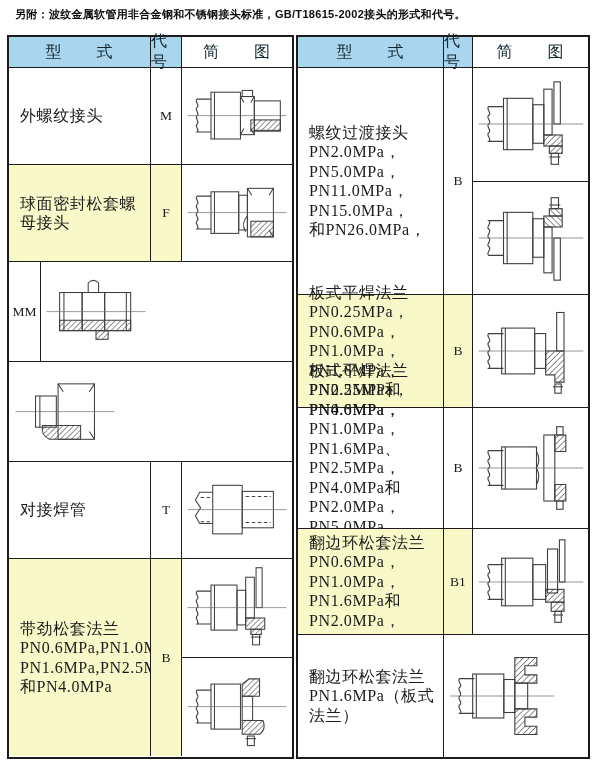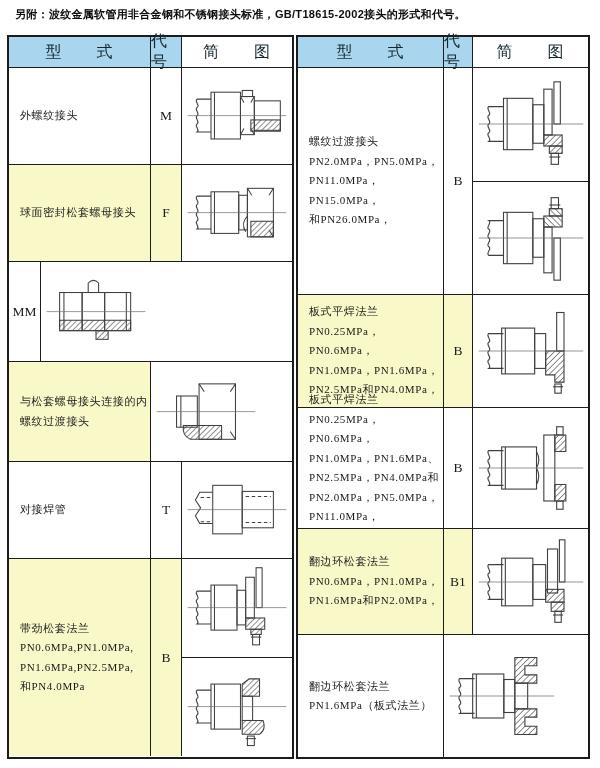"外螺纹接头" .type-text { font-size: 11px -> 16px }
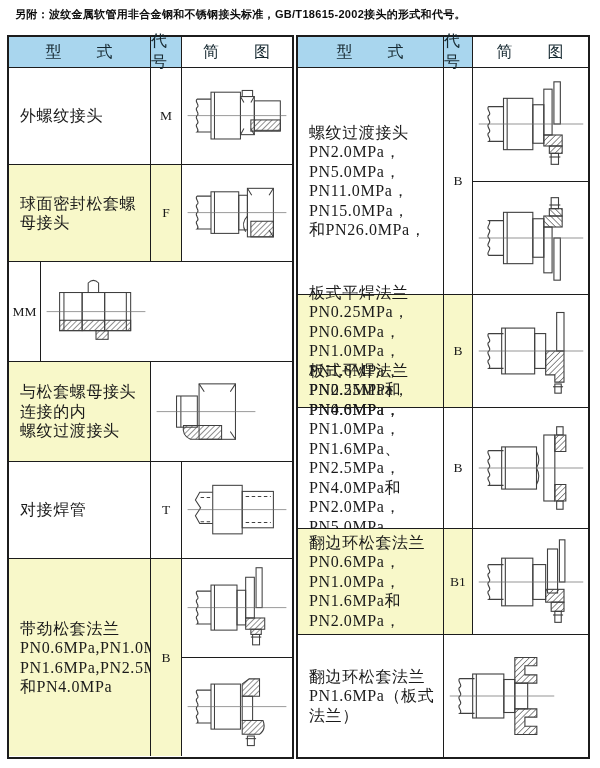"与松套螺母接头连接的内" div.td { html: <div> <div>与松套螺母接头连接的内 螺纹过渡接头</div> </div> -> none }
